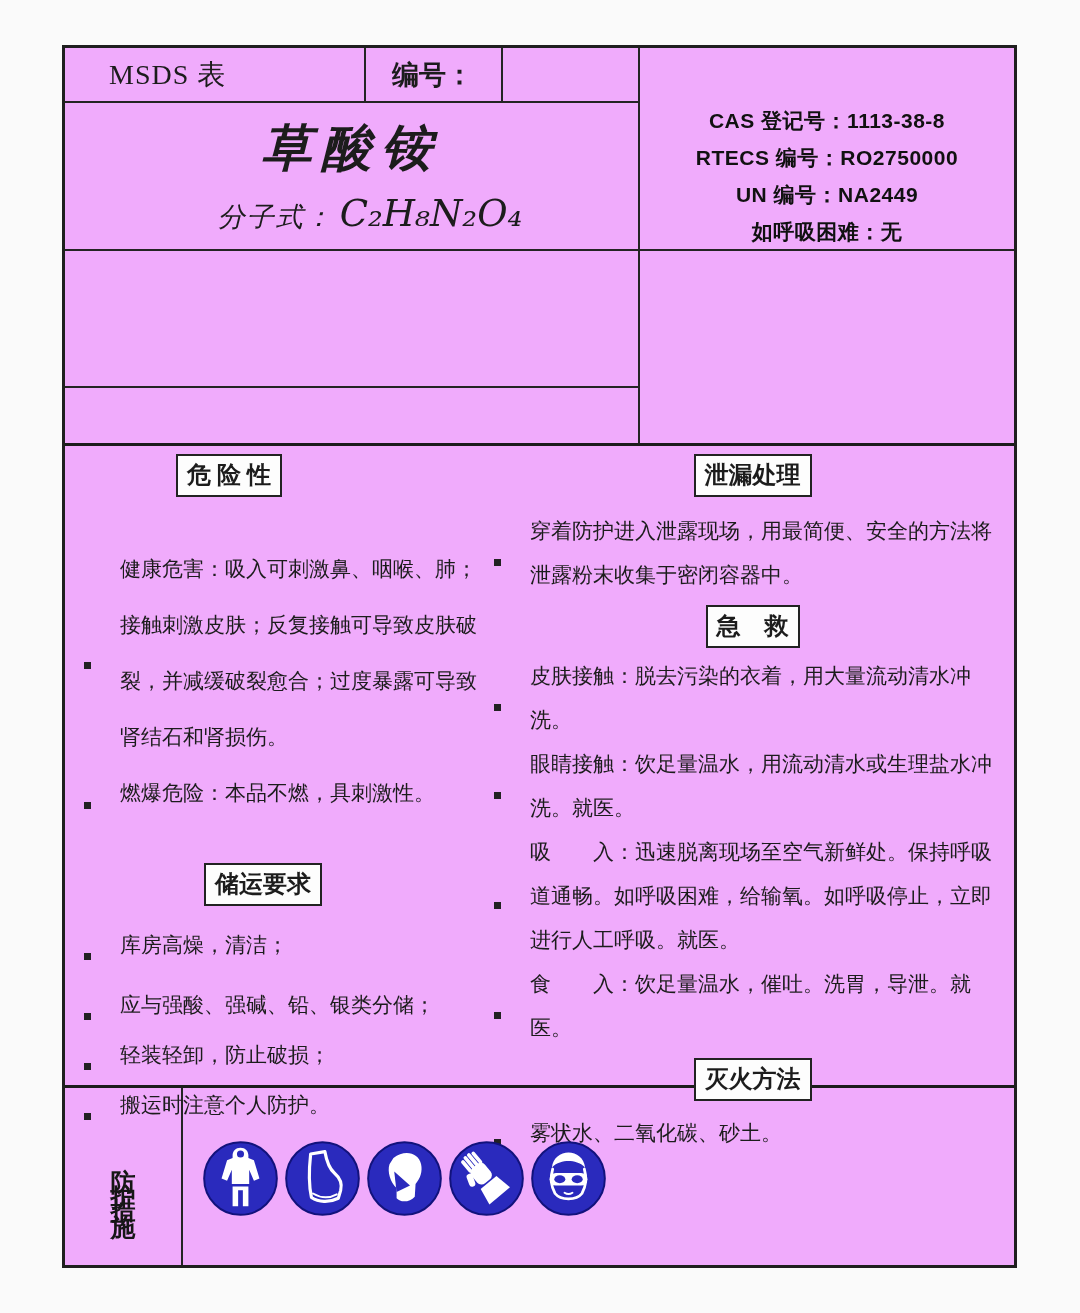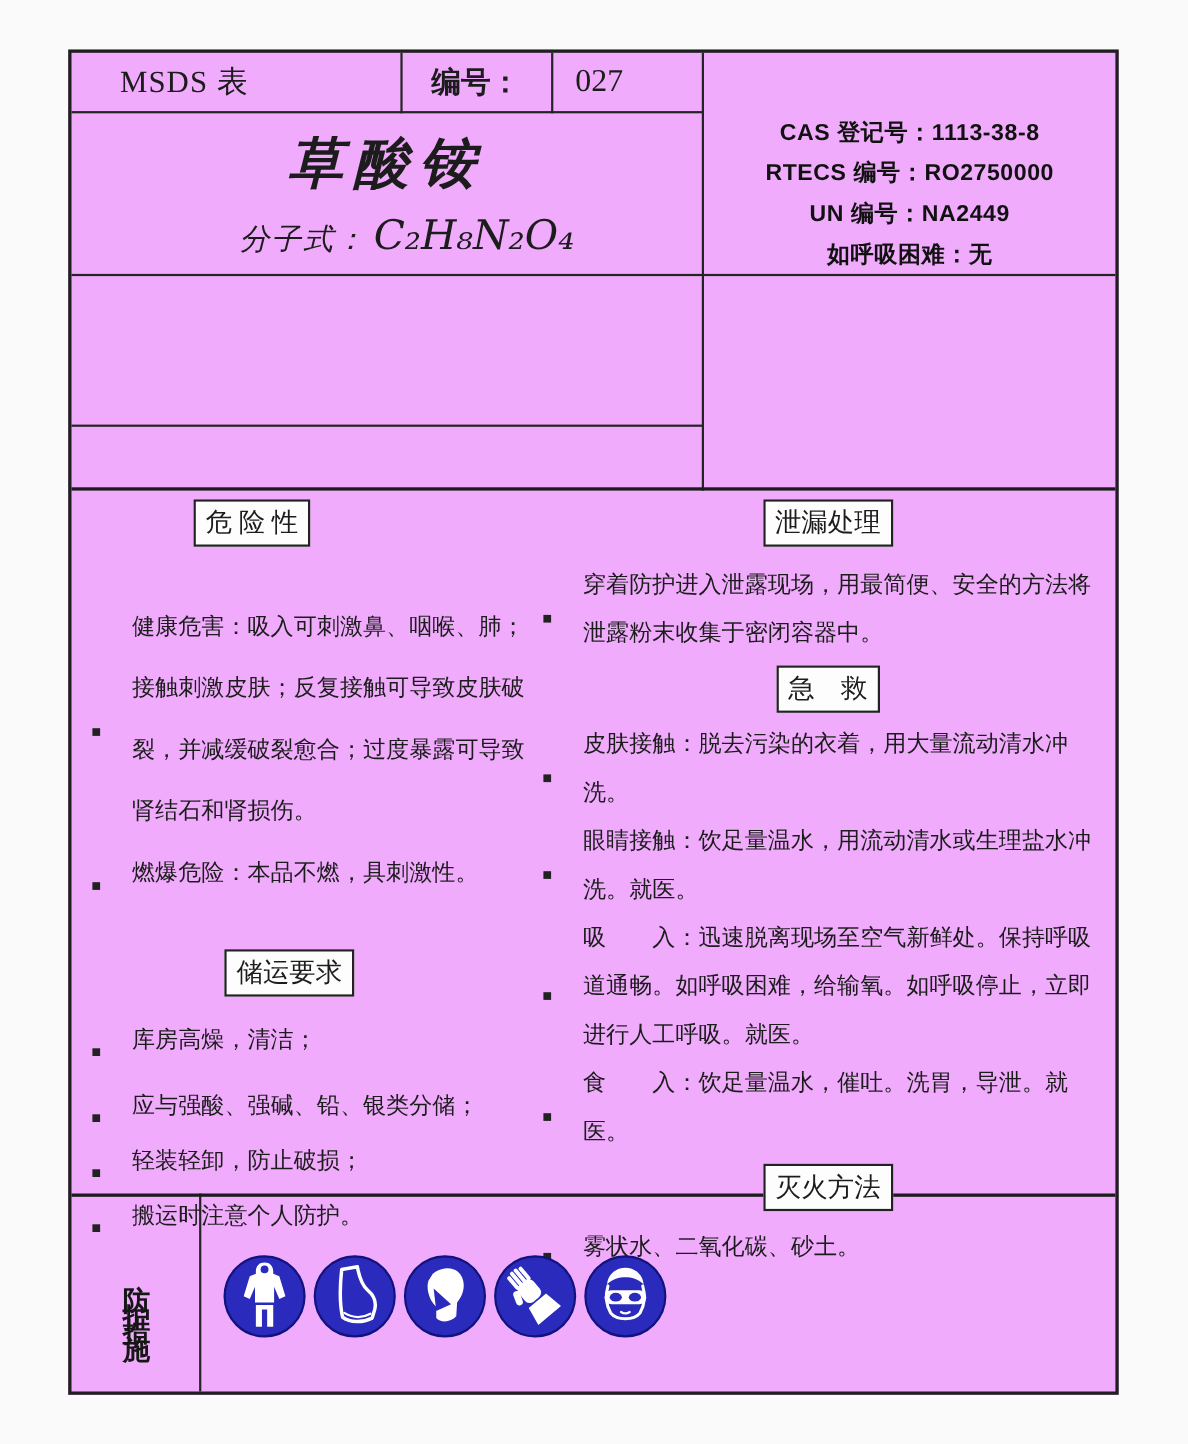"027" div.cell { html: <div>027</div> -> none }
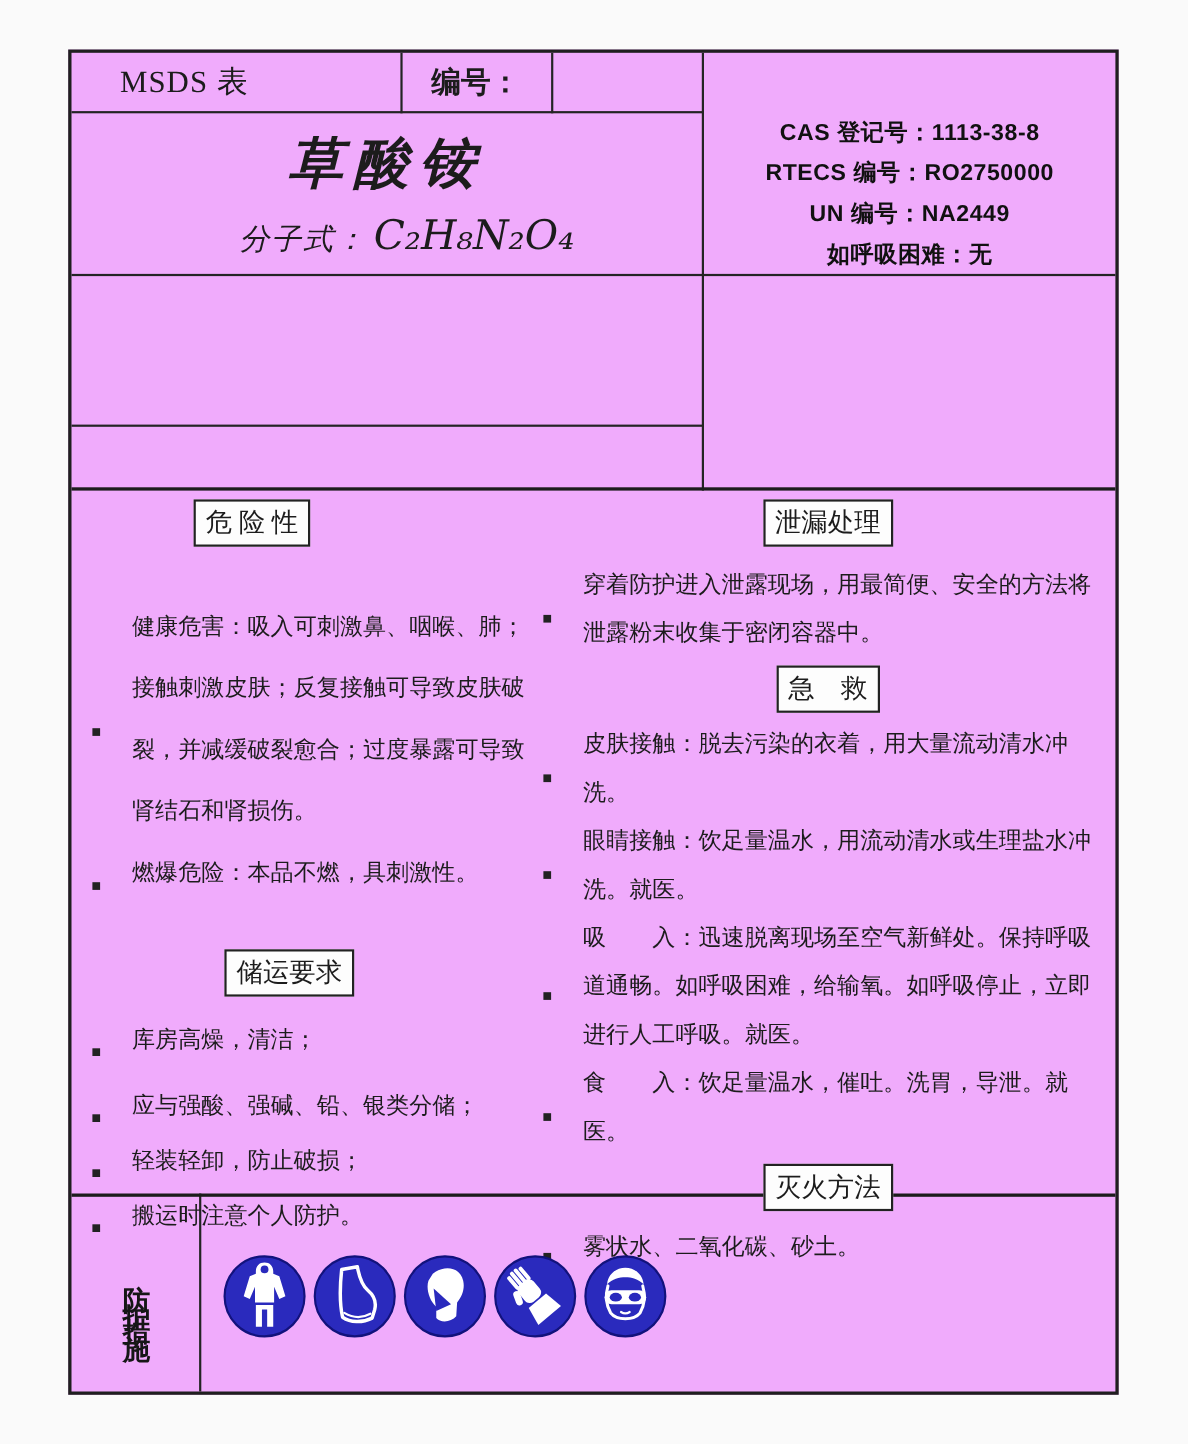"危 险 性" .sec-header { font-weight: 400 -> 700 }
